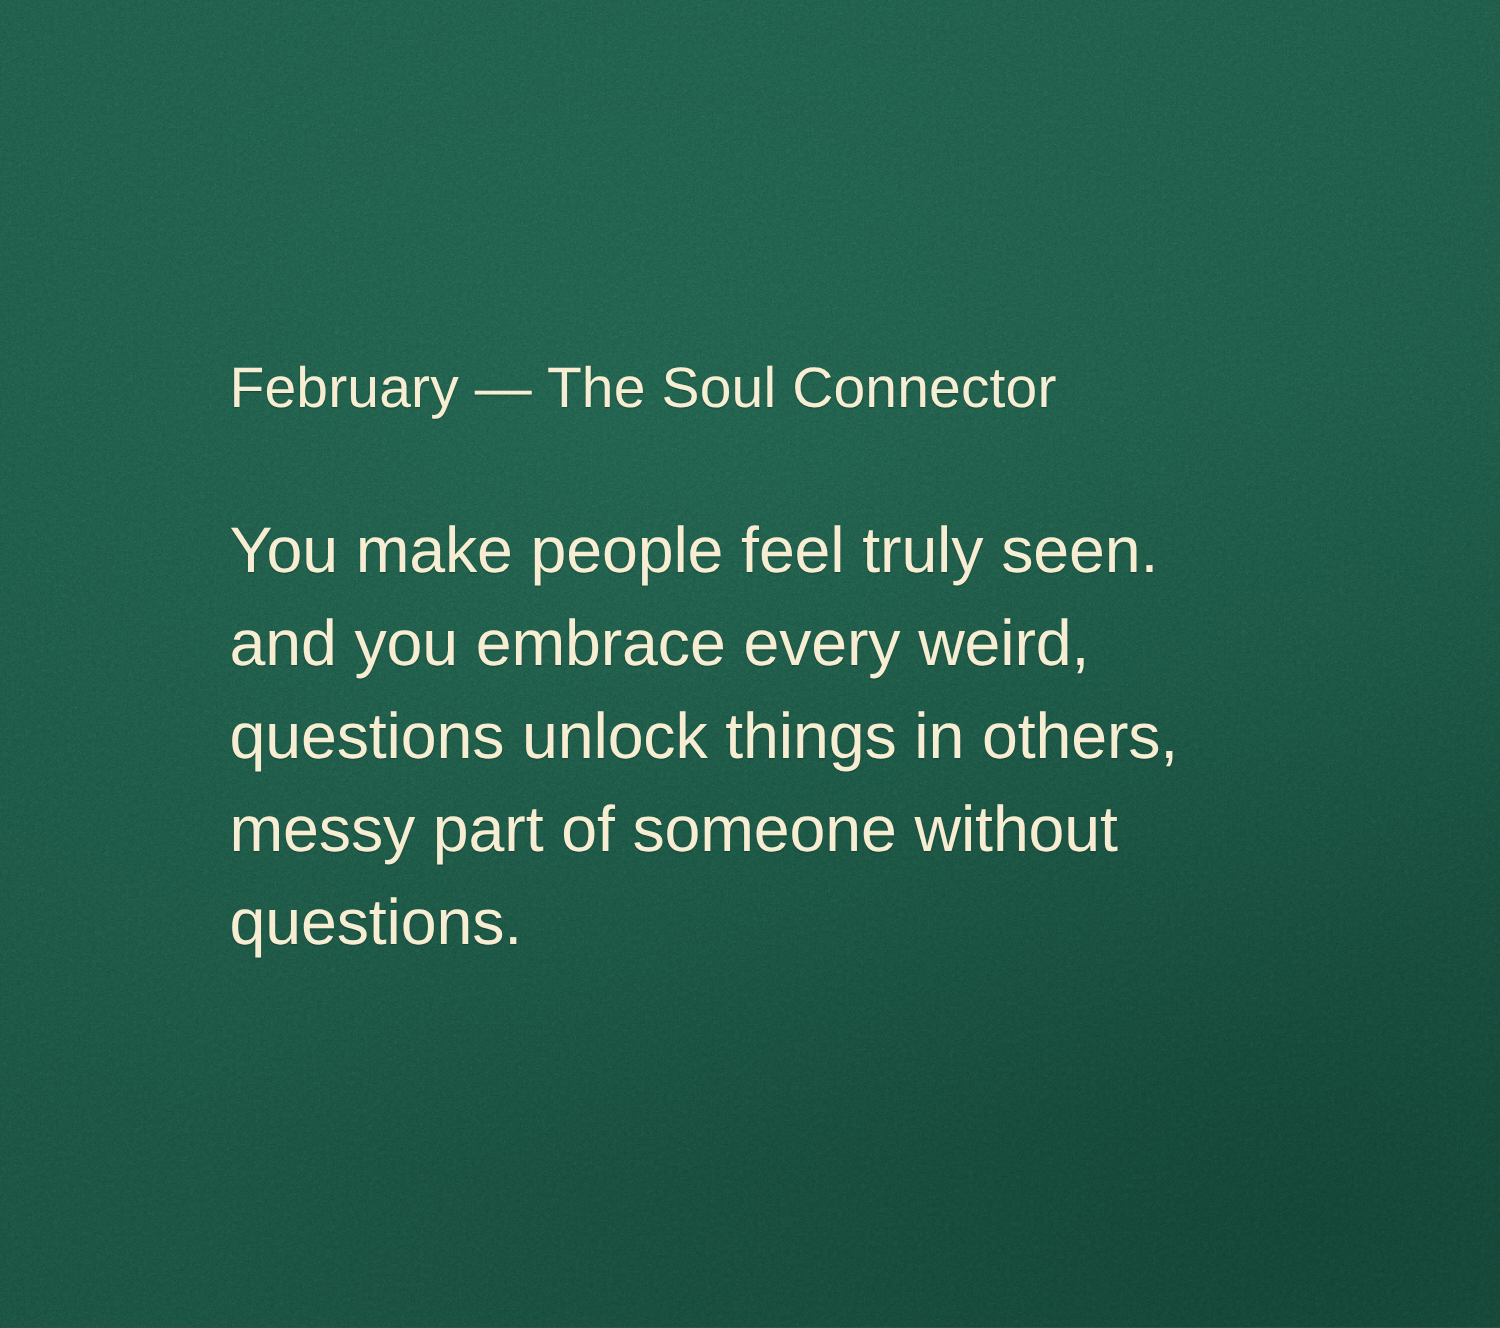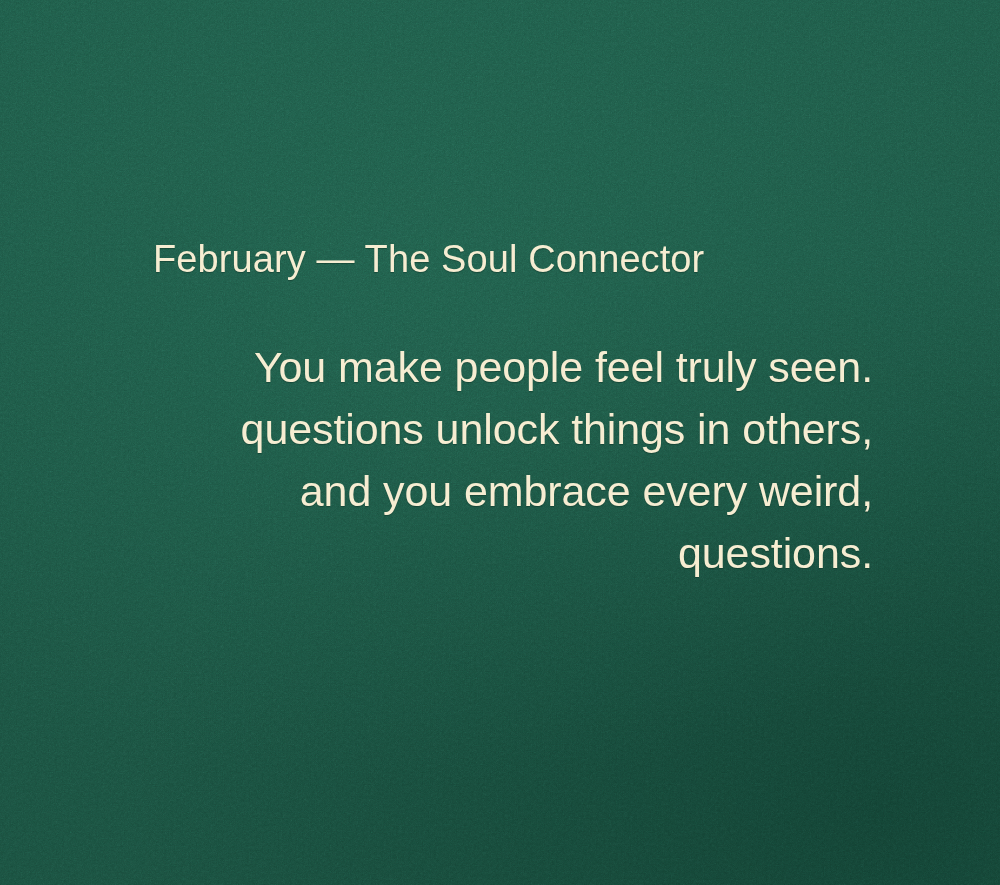"You make people feel truly" .body-line { text-align: right -> none }
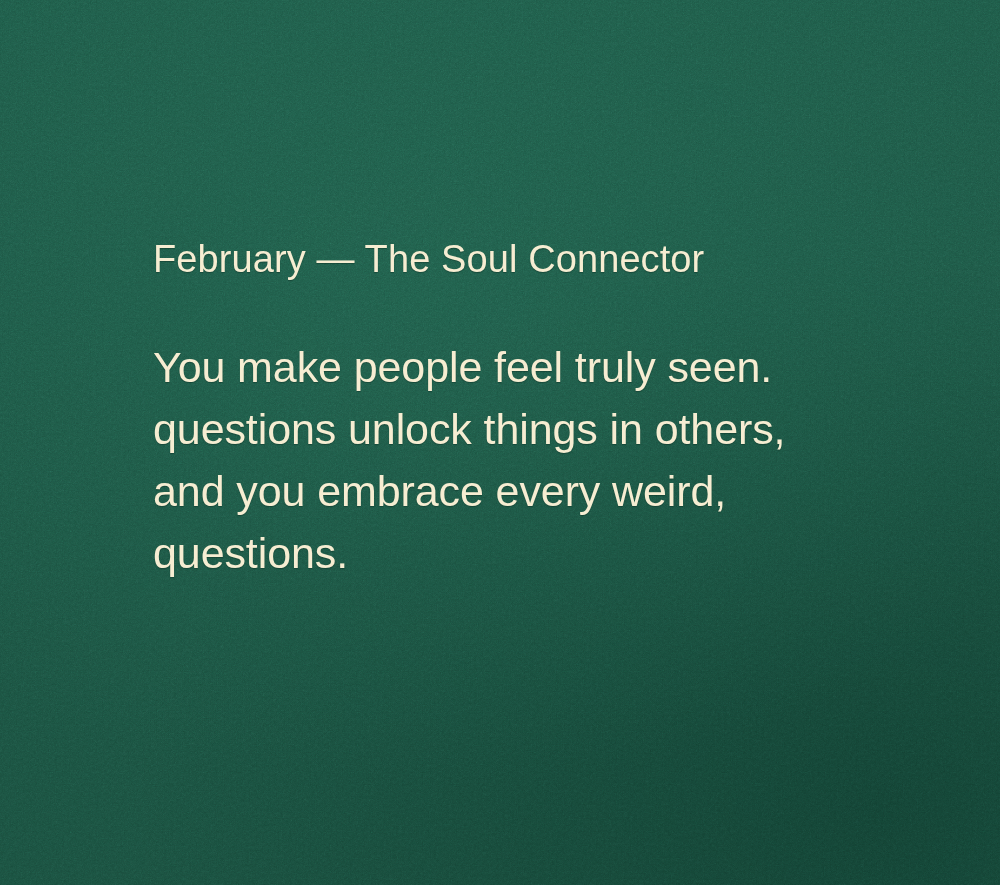"questions unlock things in others," div.body-line { order: before "and you embrace every weird," -> after "and you embrace every weird," }
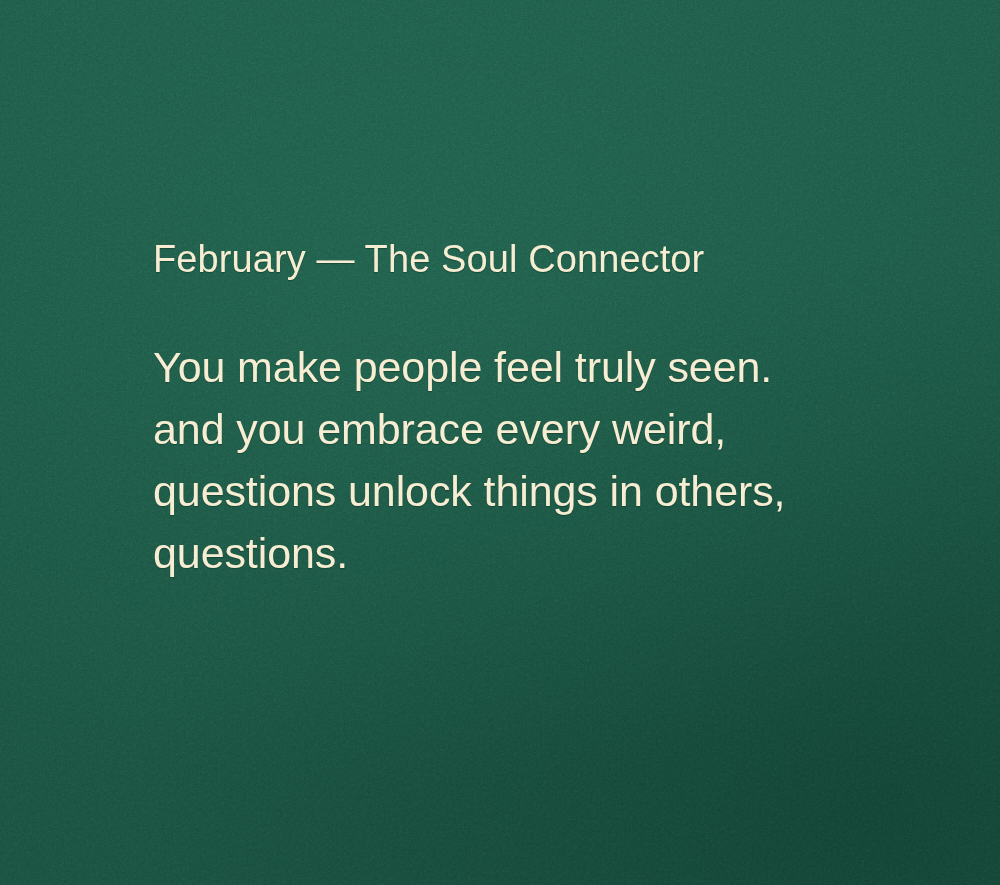"messy part of someone without" div.body-line { html: none -> <div>messy part of someone without</div> }
